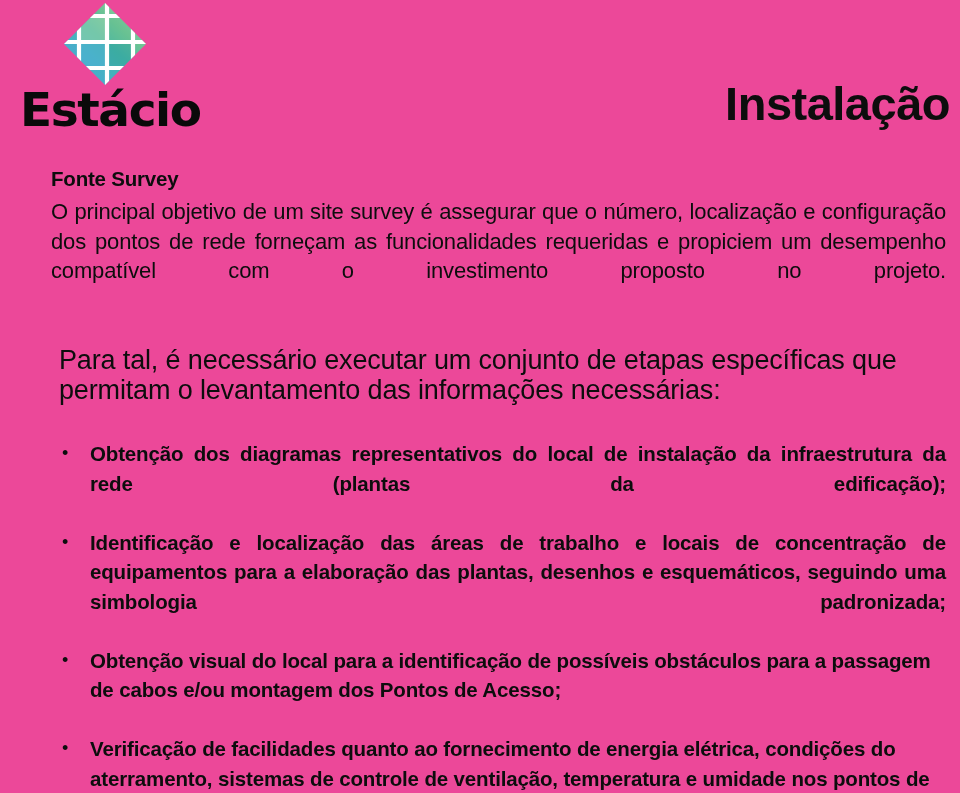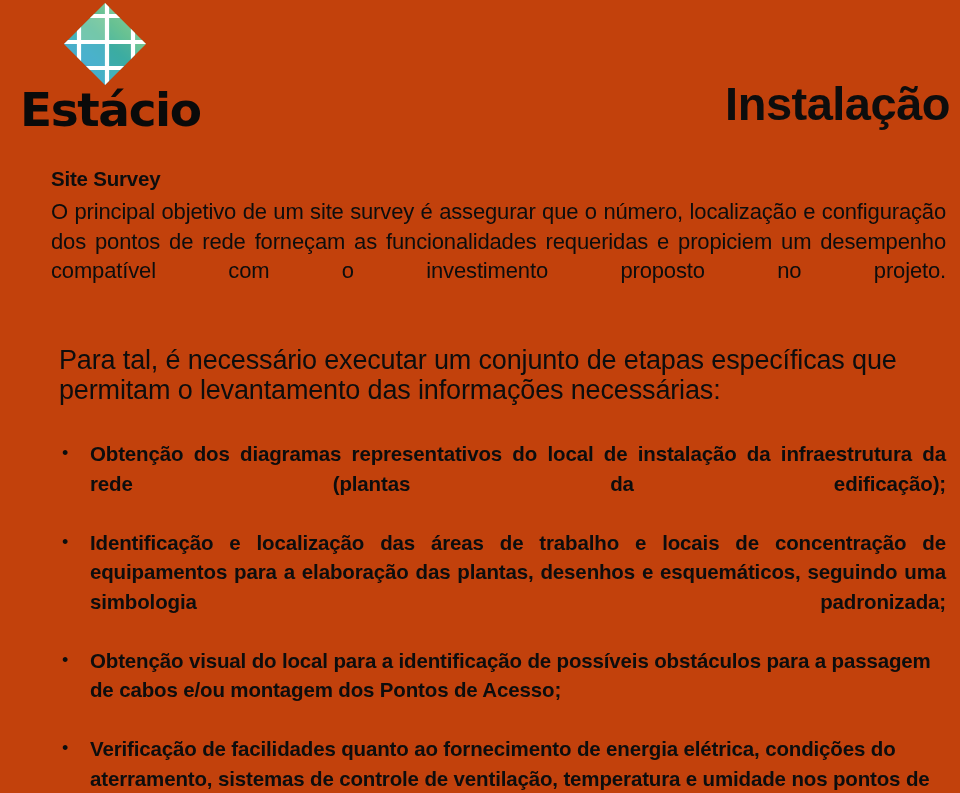"Estácio" .slide { background: #c2410c -> #ec4899 }
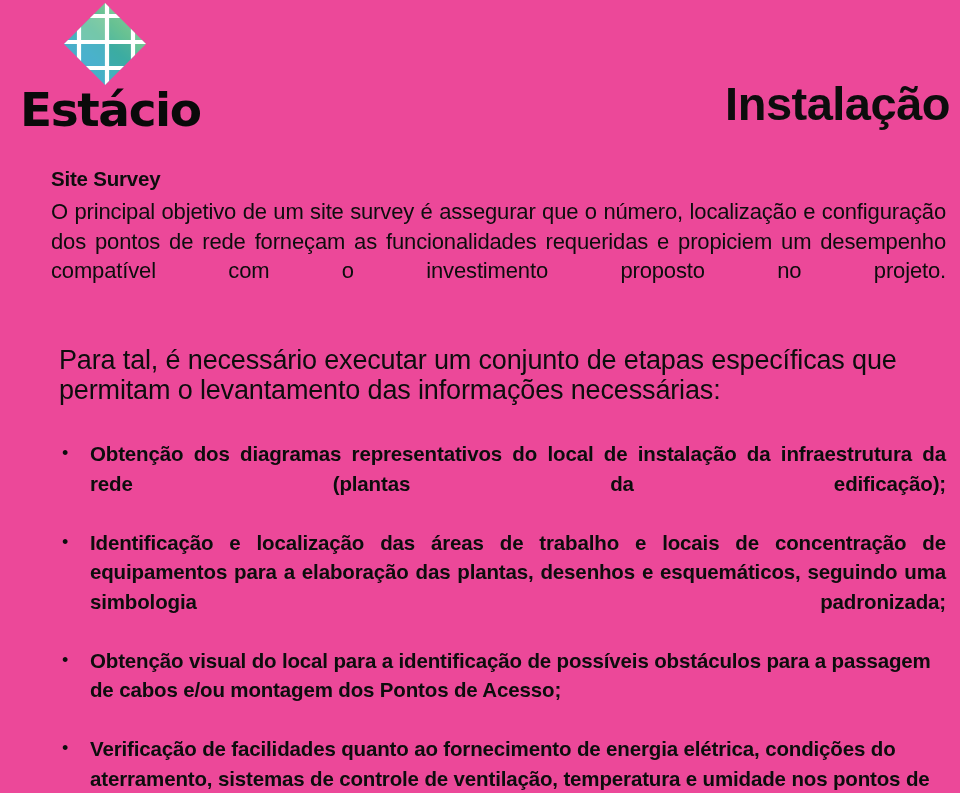"Site Survey" div.section-heading { text: Site -> Fonte }
